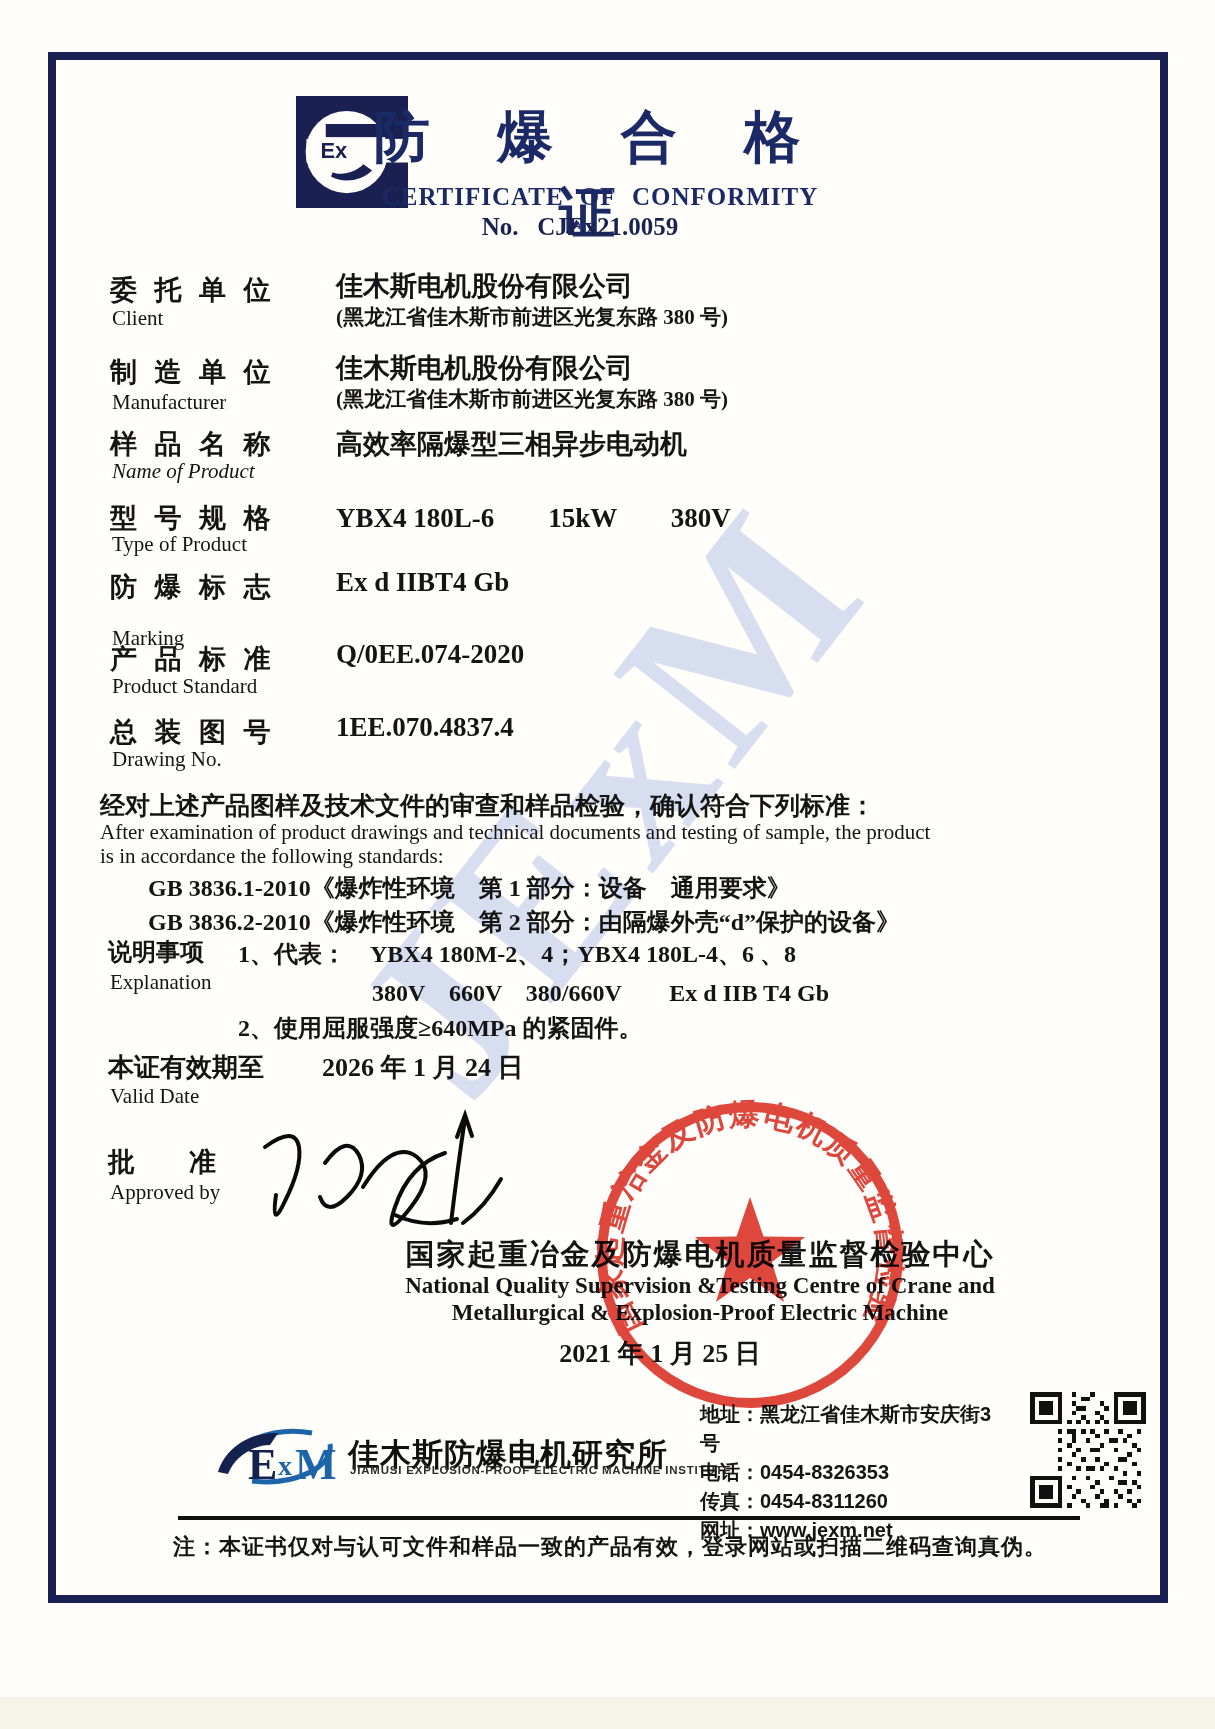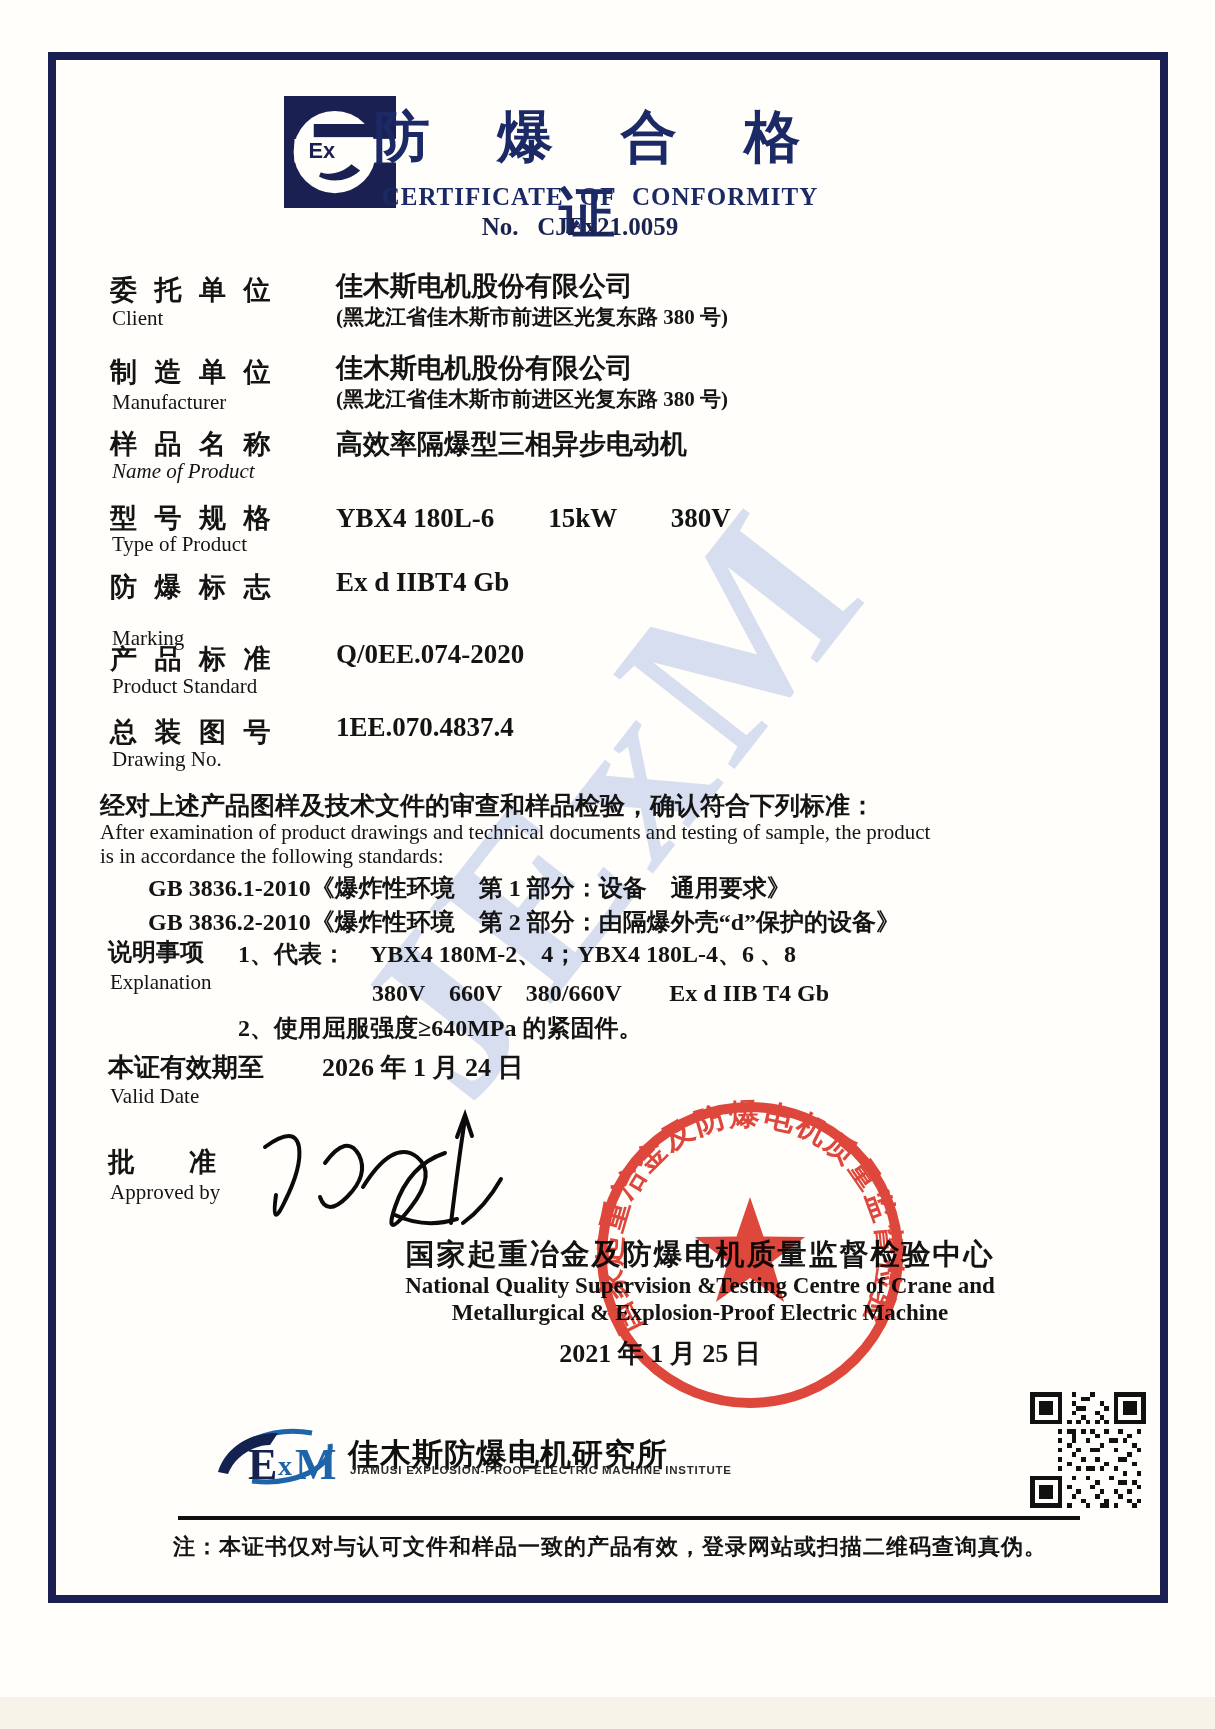"Ex" div.abs { left: 236px -> 248px }
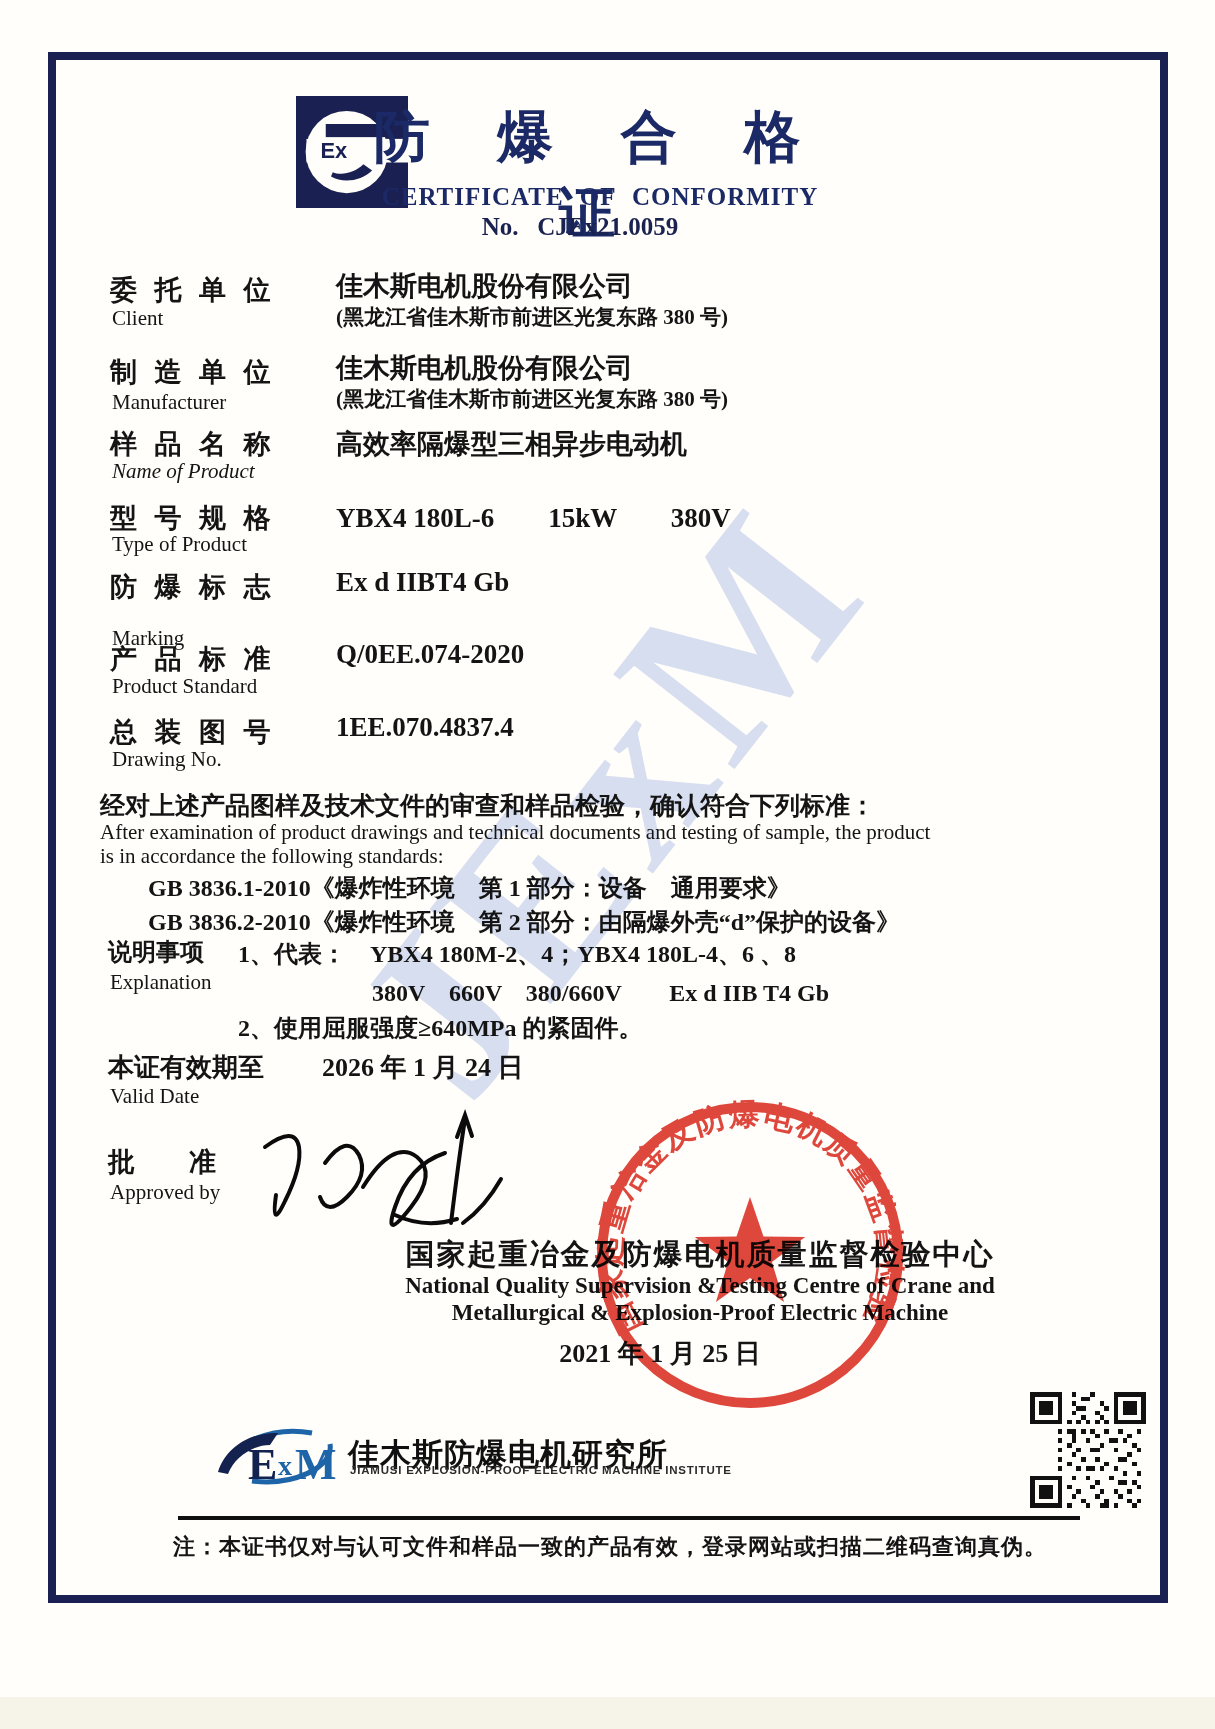"地址：黑龙江省佳木斯市安庆街3号" div.abs { html: none -> <div> <div><span>地址：</span><span>黑龙江省佳木斯市安庆街3号</span></div> <div><span>电话：</span><span>0454-8326353</span></div> <div><span>传真：</span><span>0454-8311260</span></div> <div><span>网址：</span><span>www.jexm.net</span></div> </div> }
